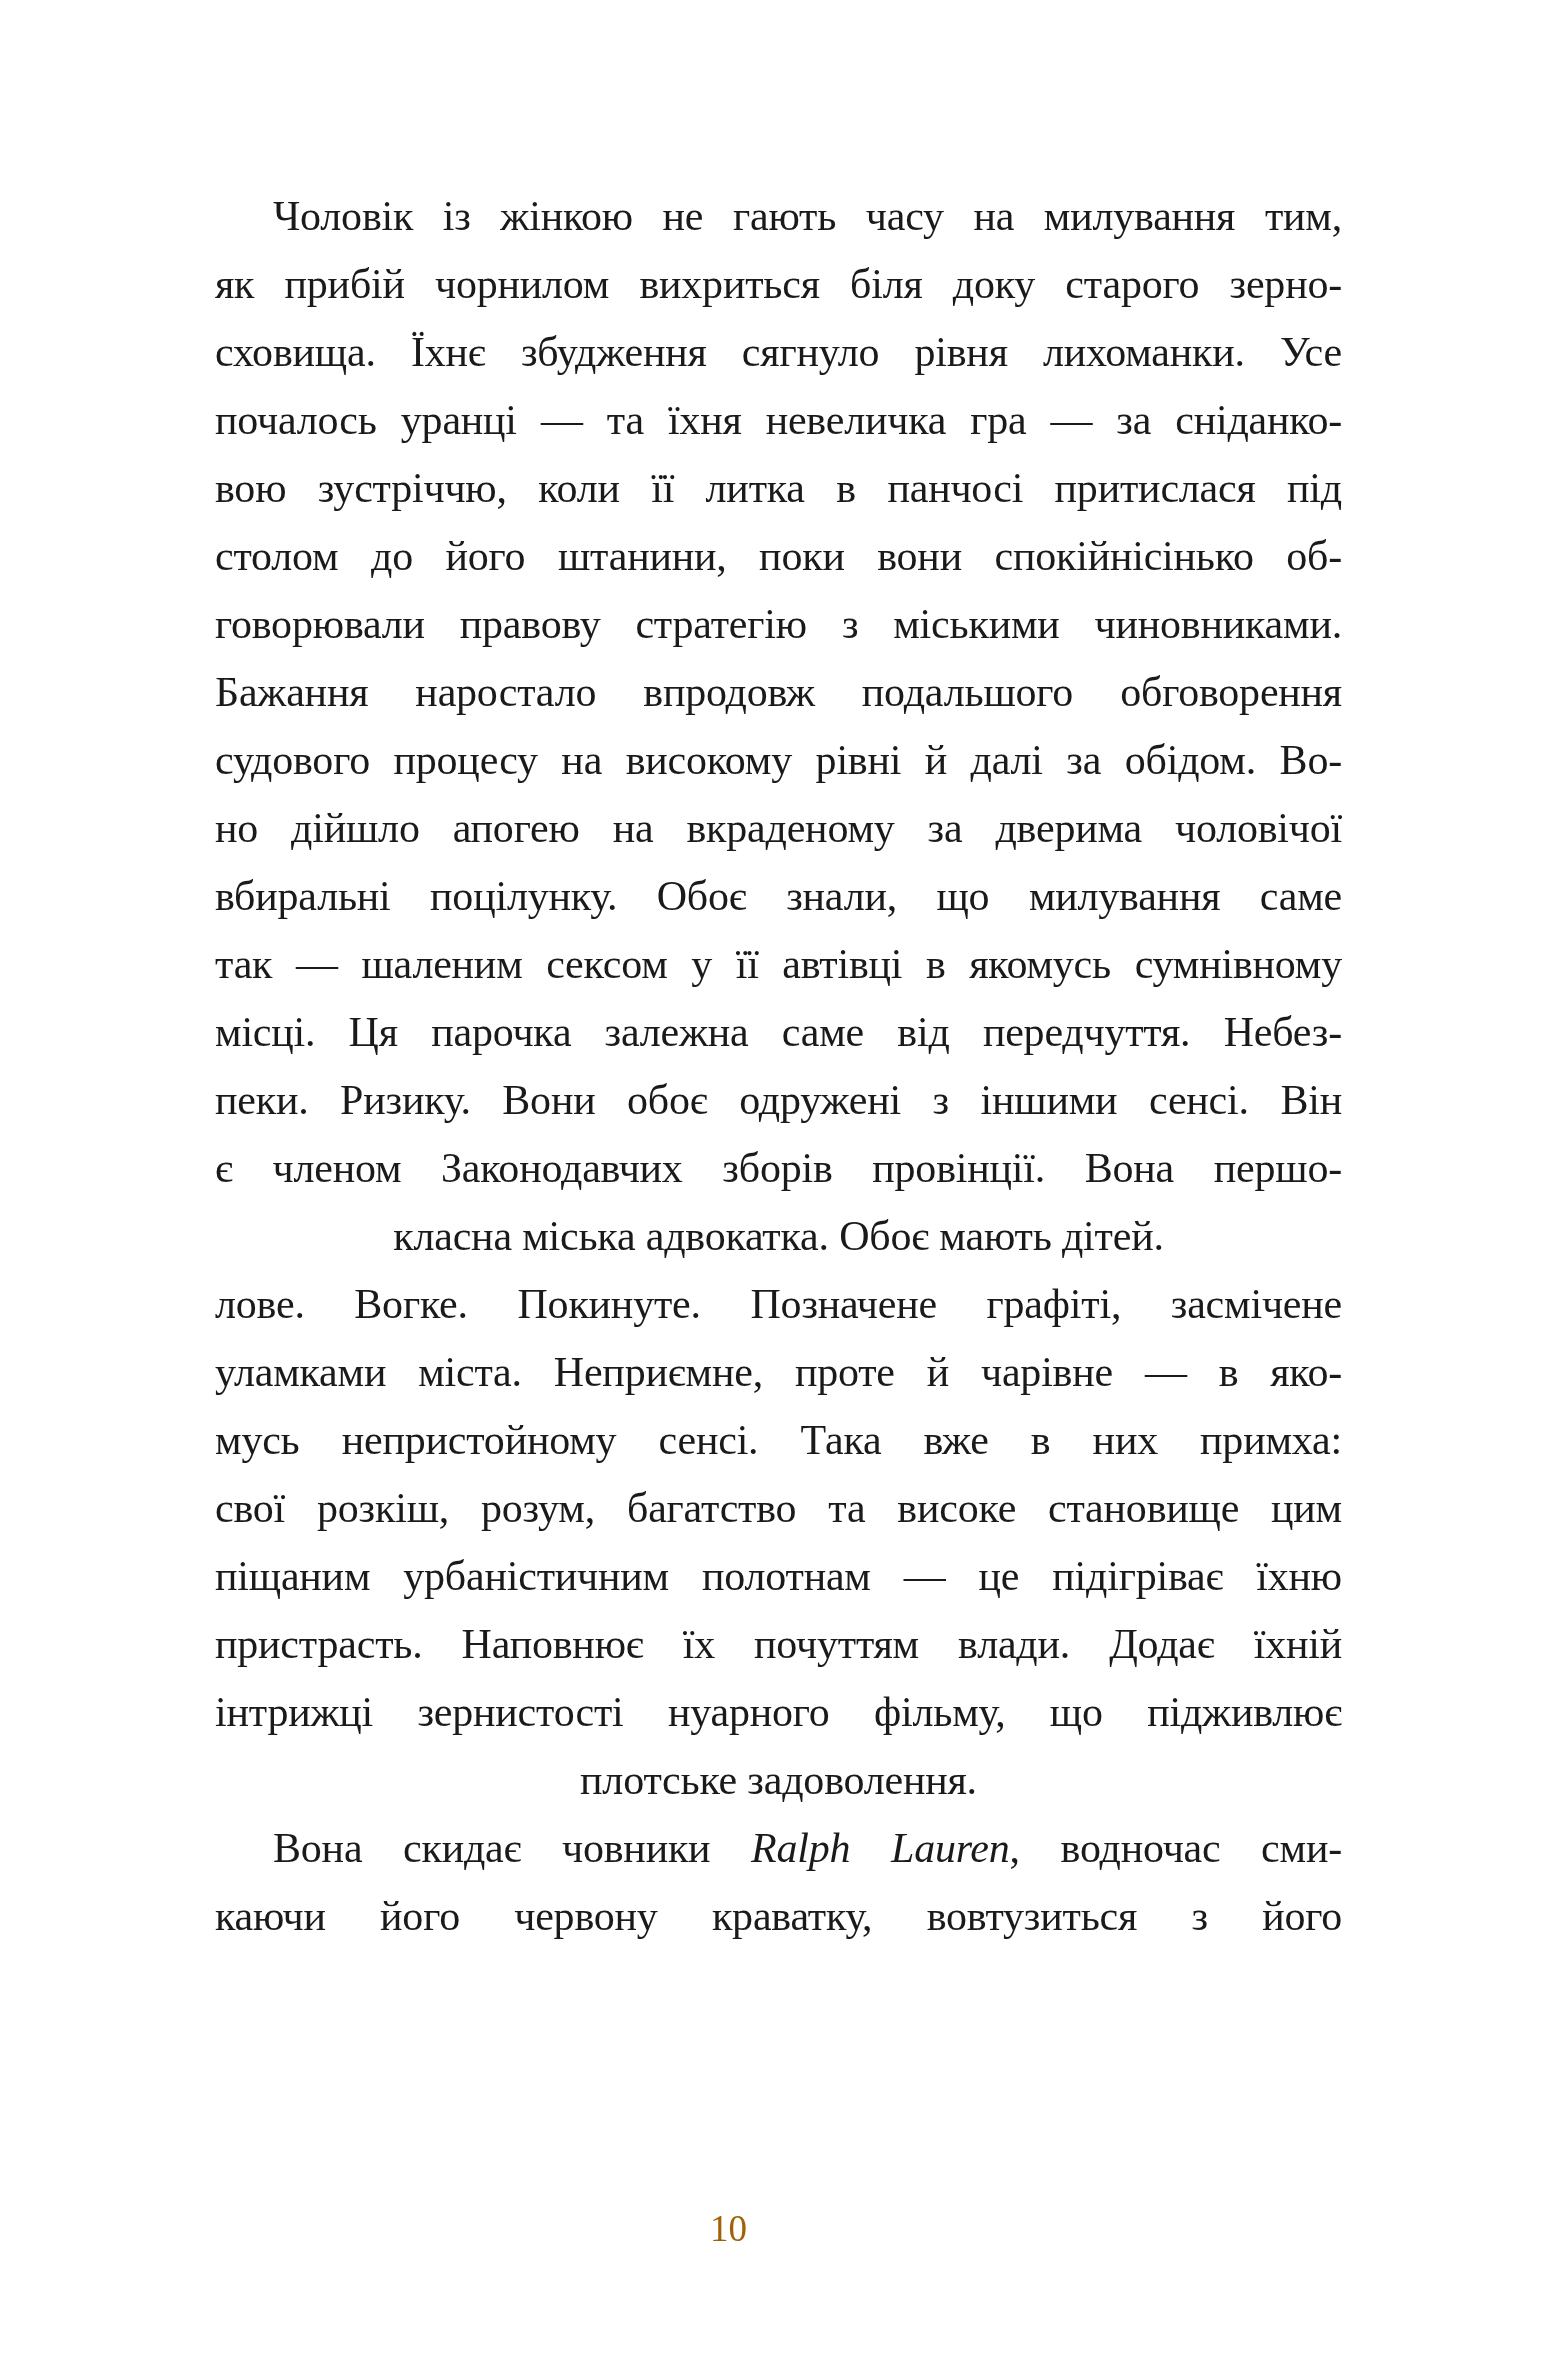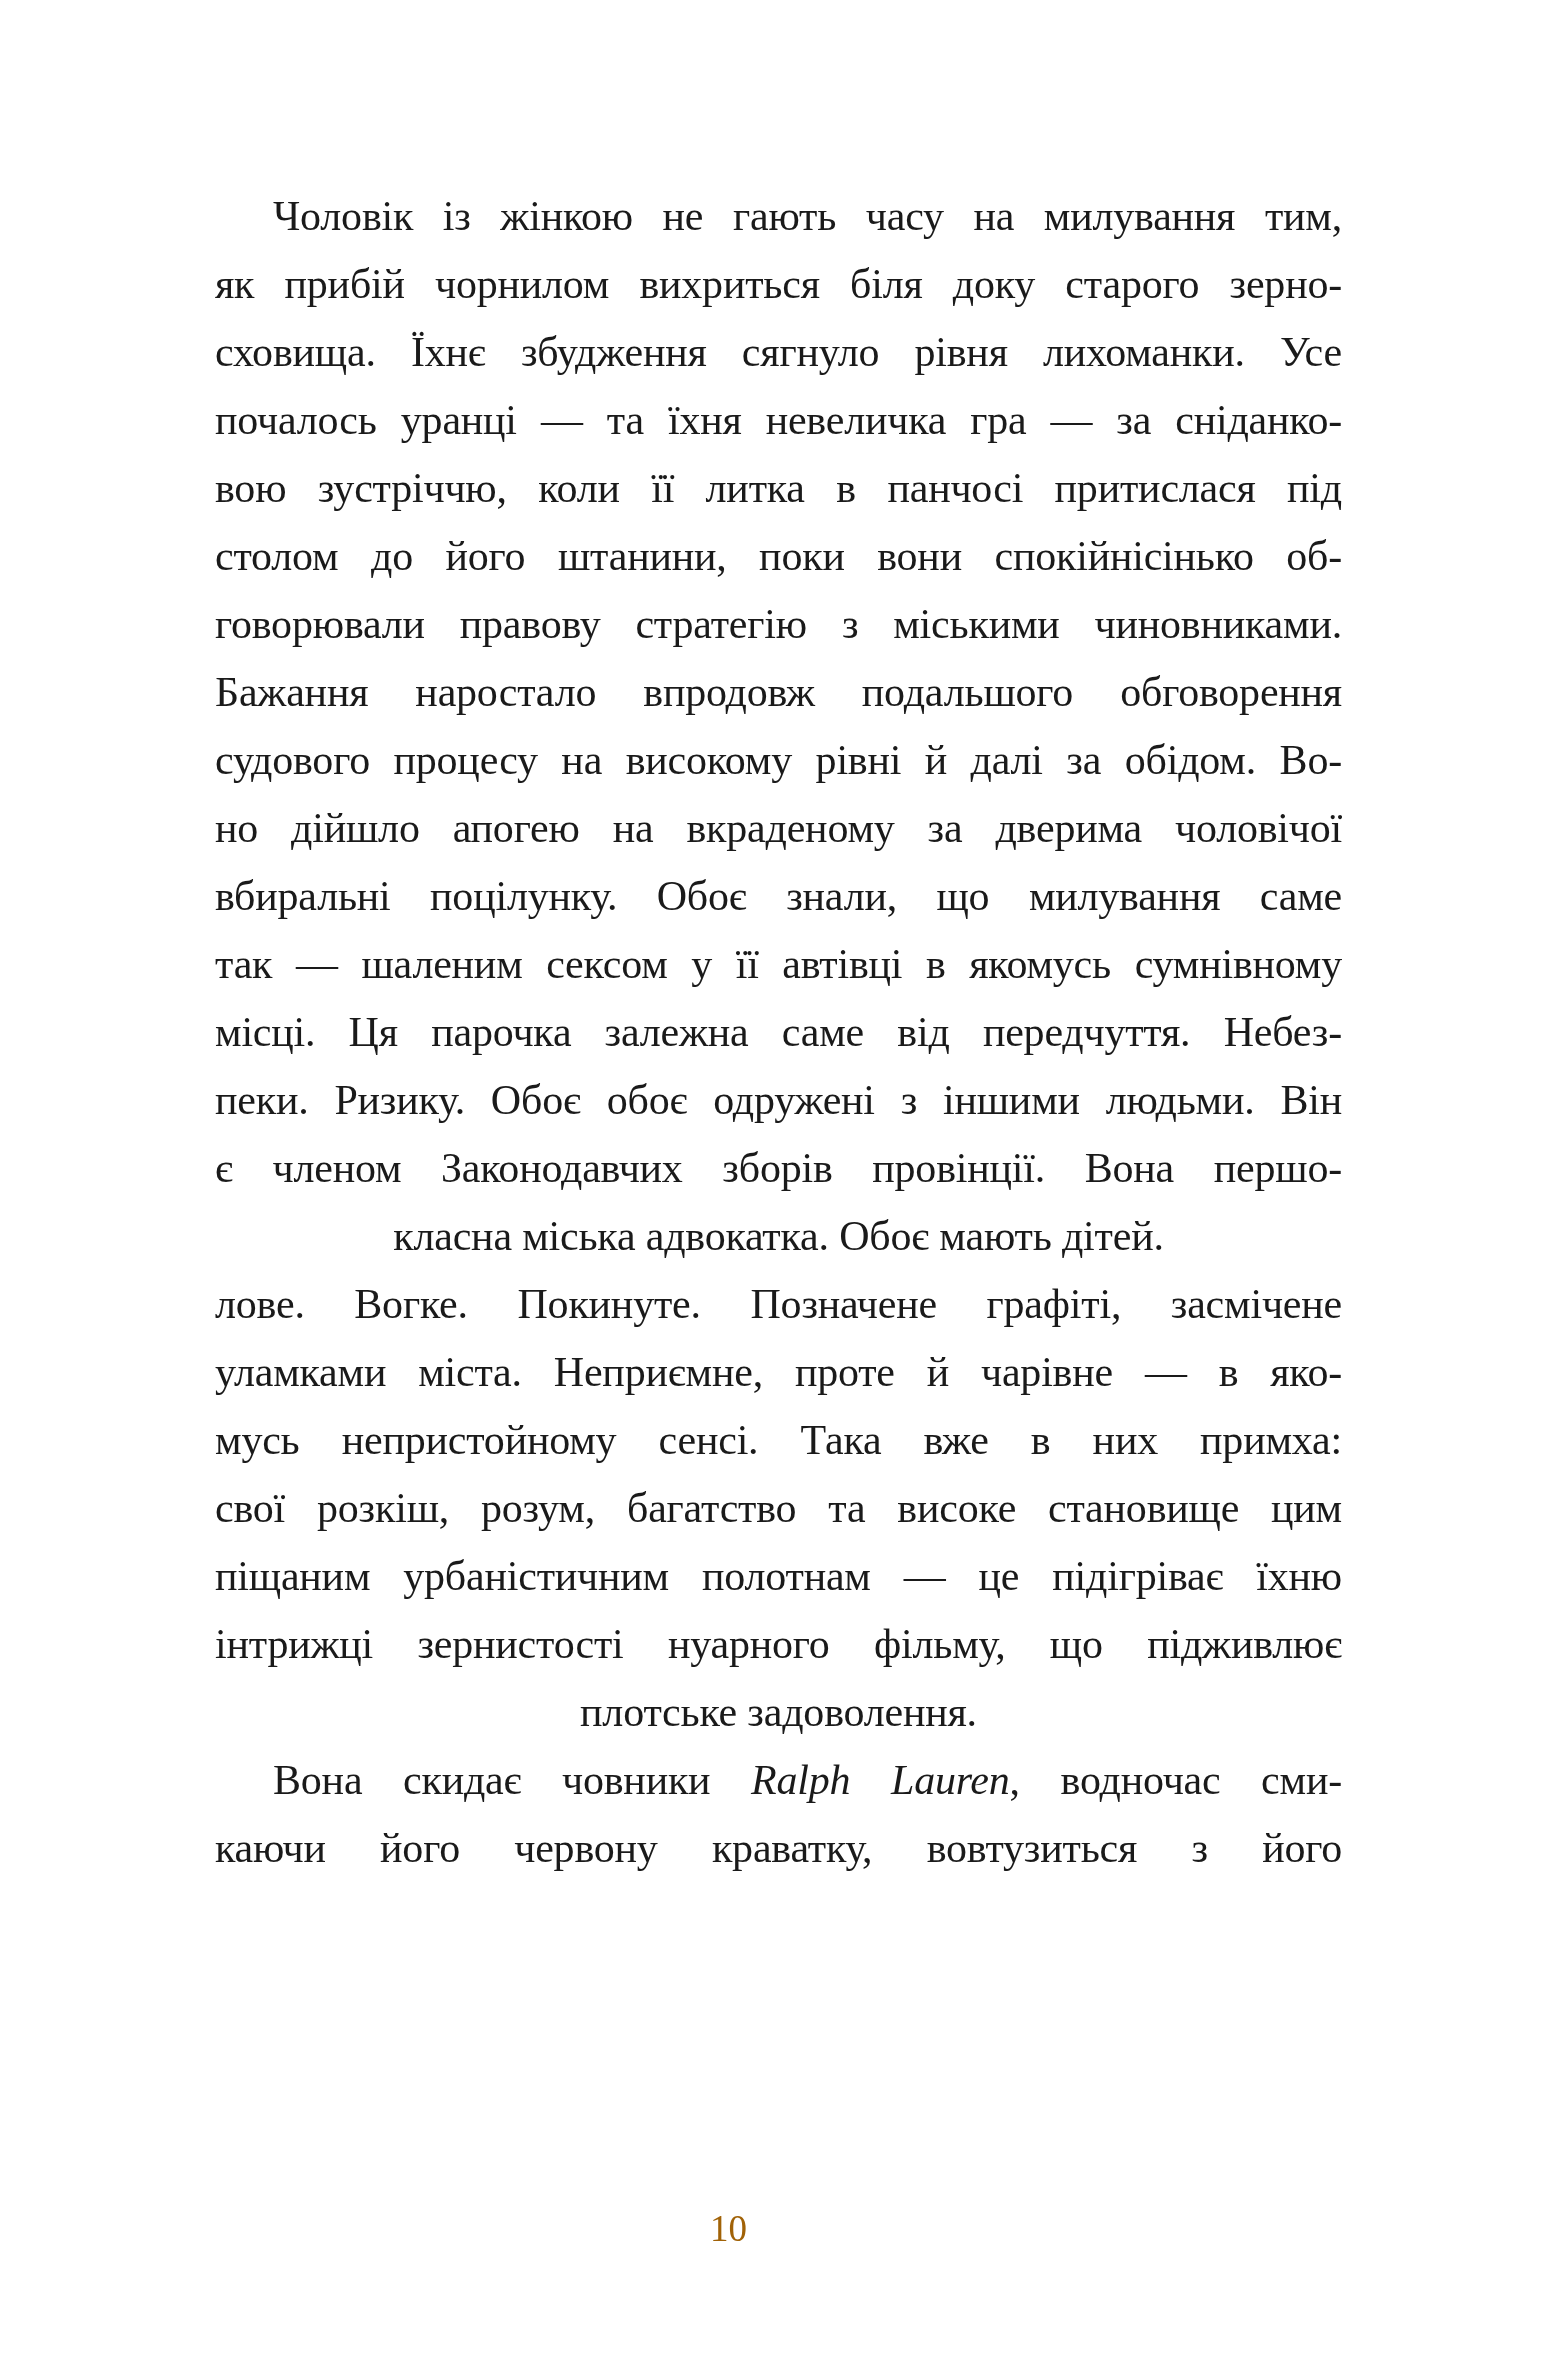"пеки. Ризику. Обоє обоє одружені" div.line { text: Обоє обоє одружені з іншими людьми -> Вони обоє одружені з іншими сенсі }
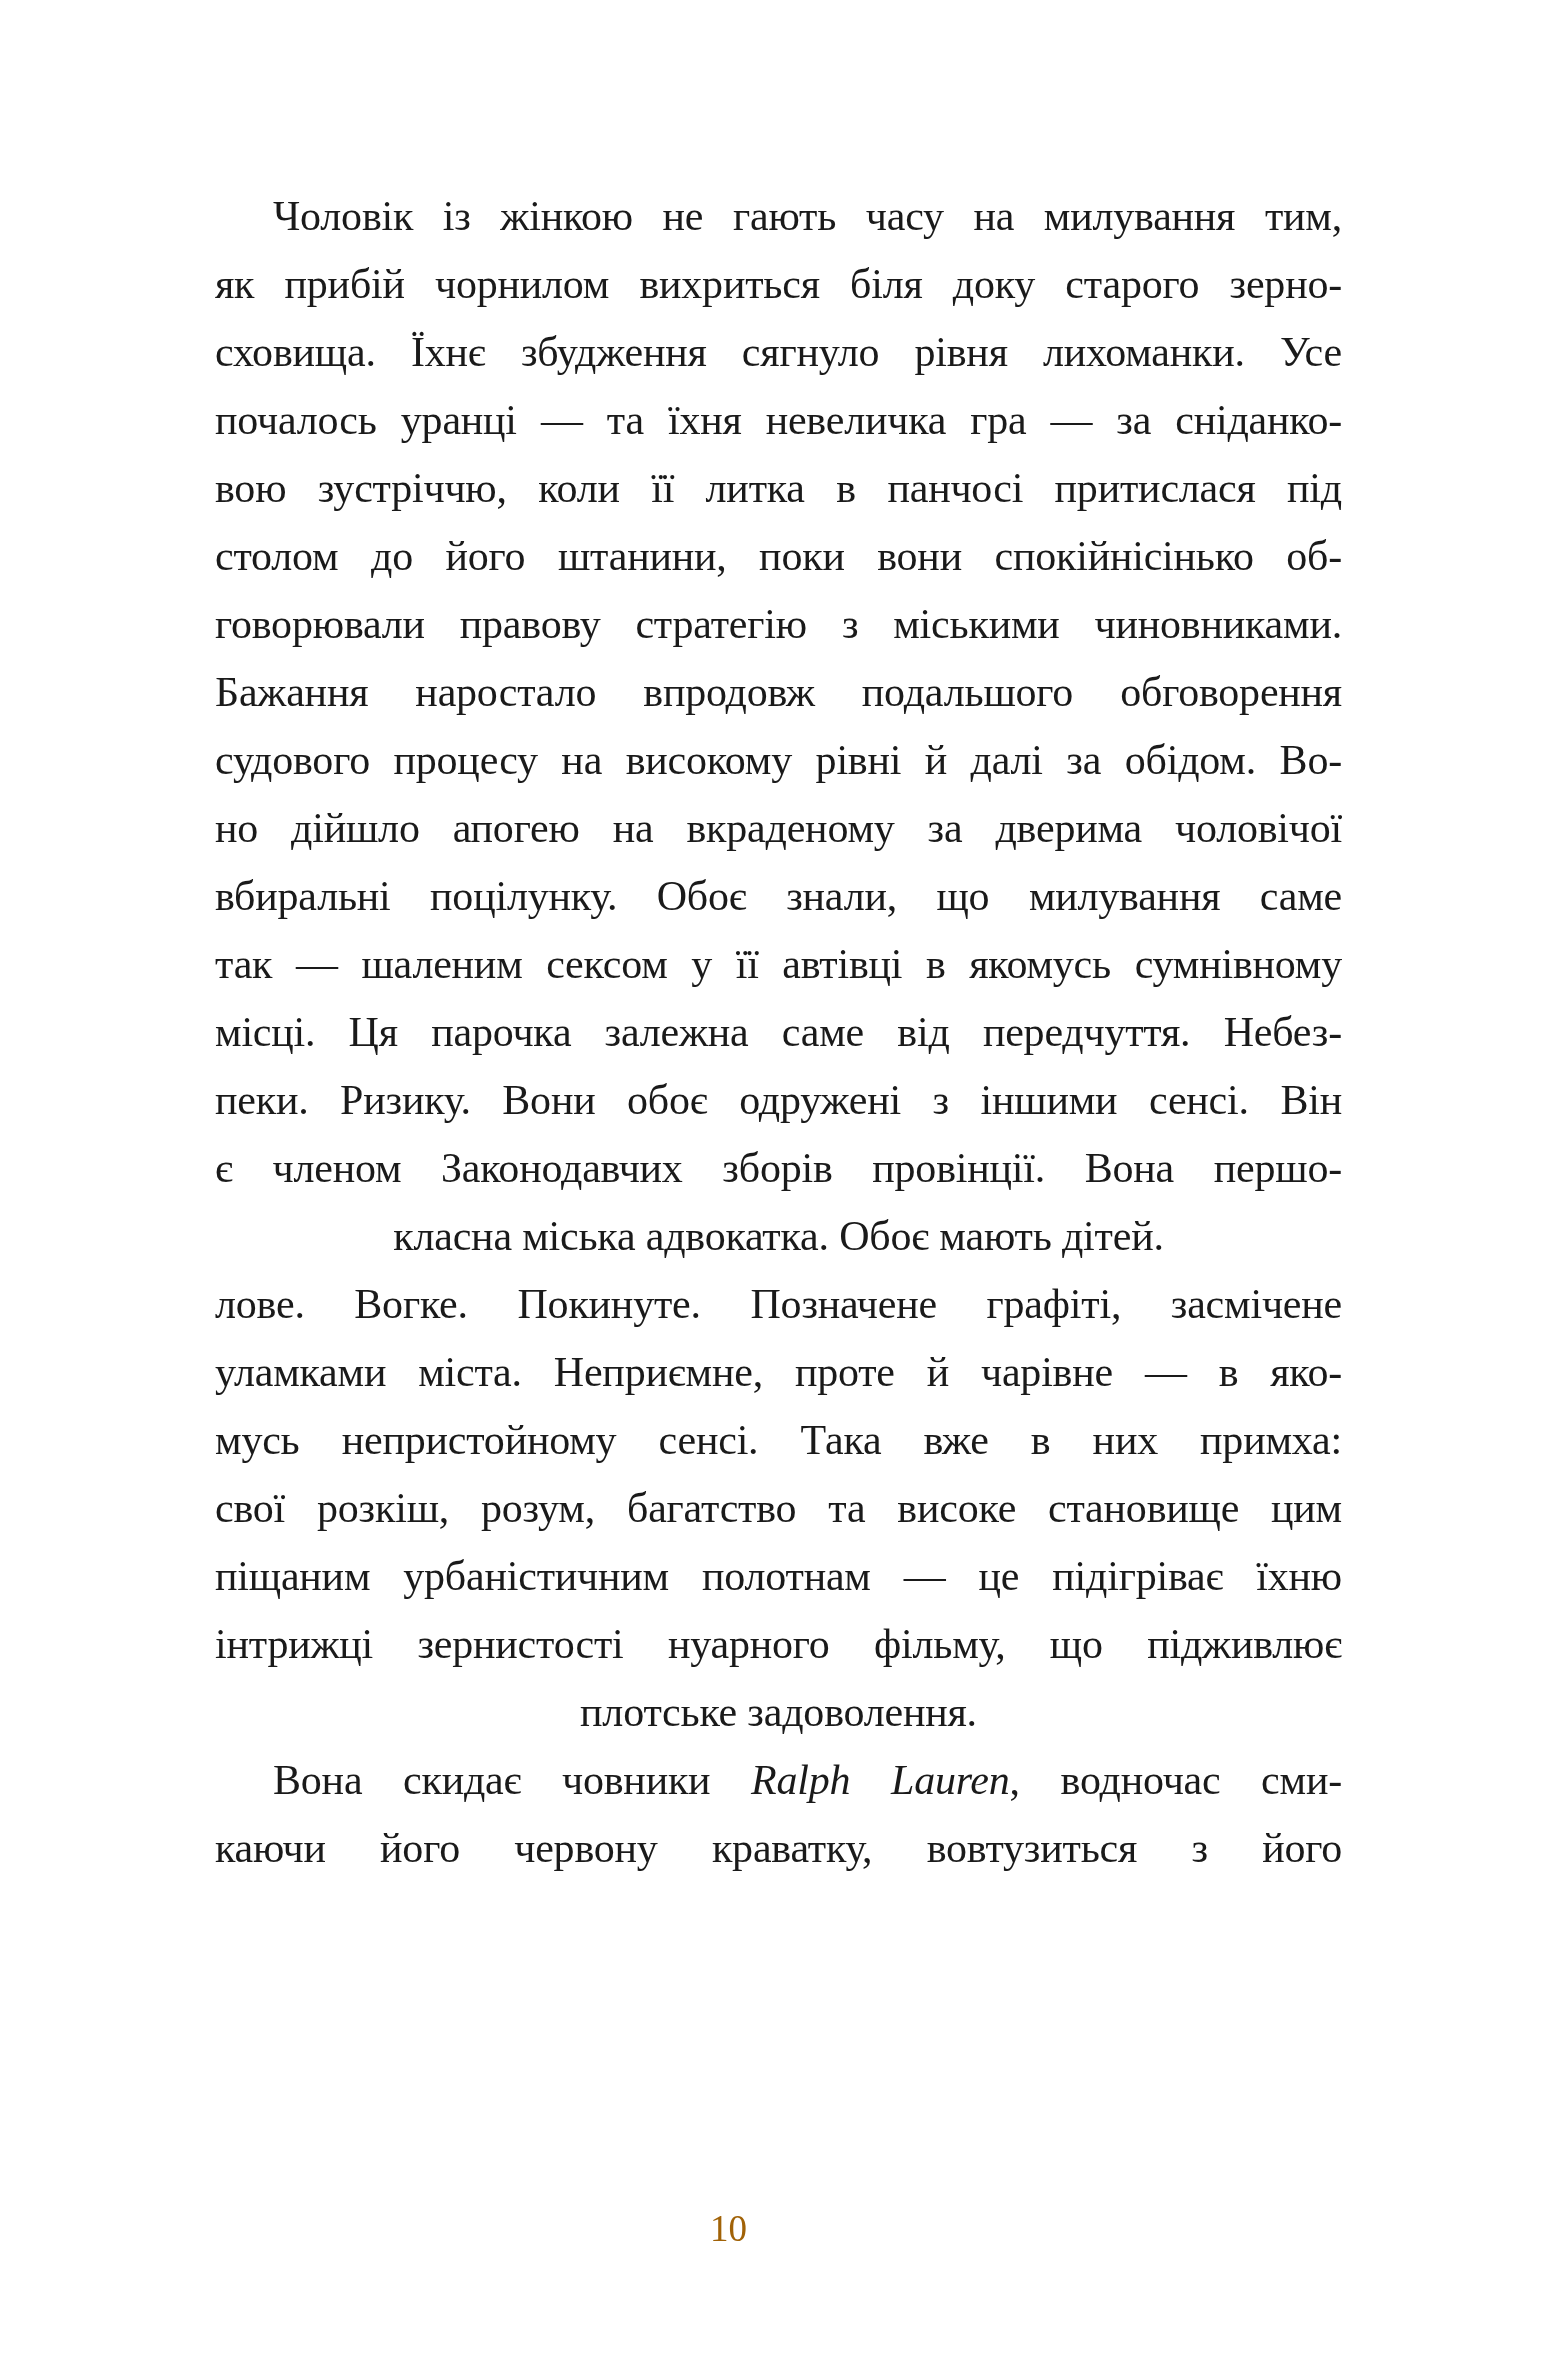"пристрасть. Наповнює їх почуттям влади." div.line { html: none -> <div>пристрасть. Наповнює їх почуттям влади. Додає їхній</div> }
